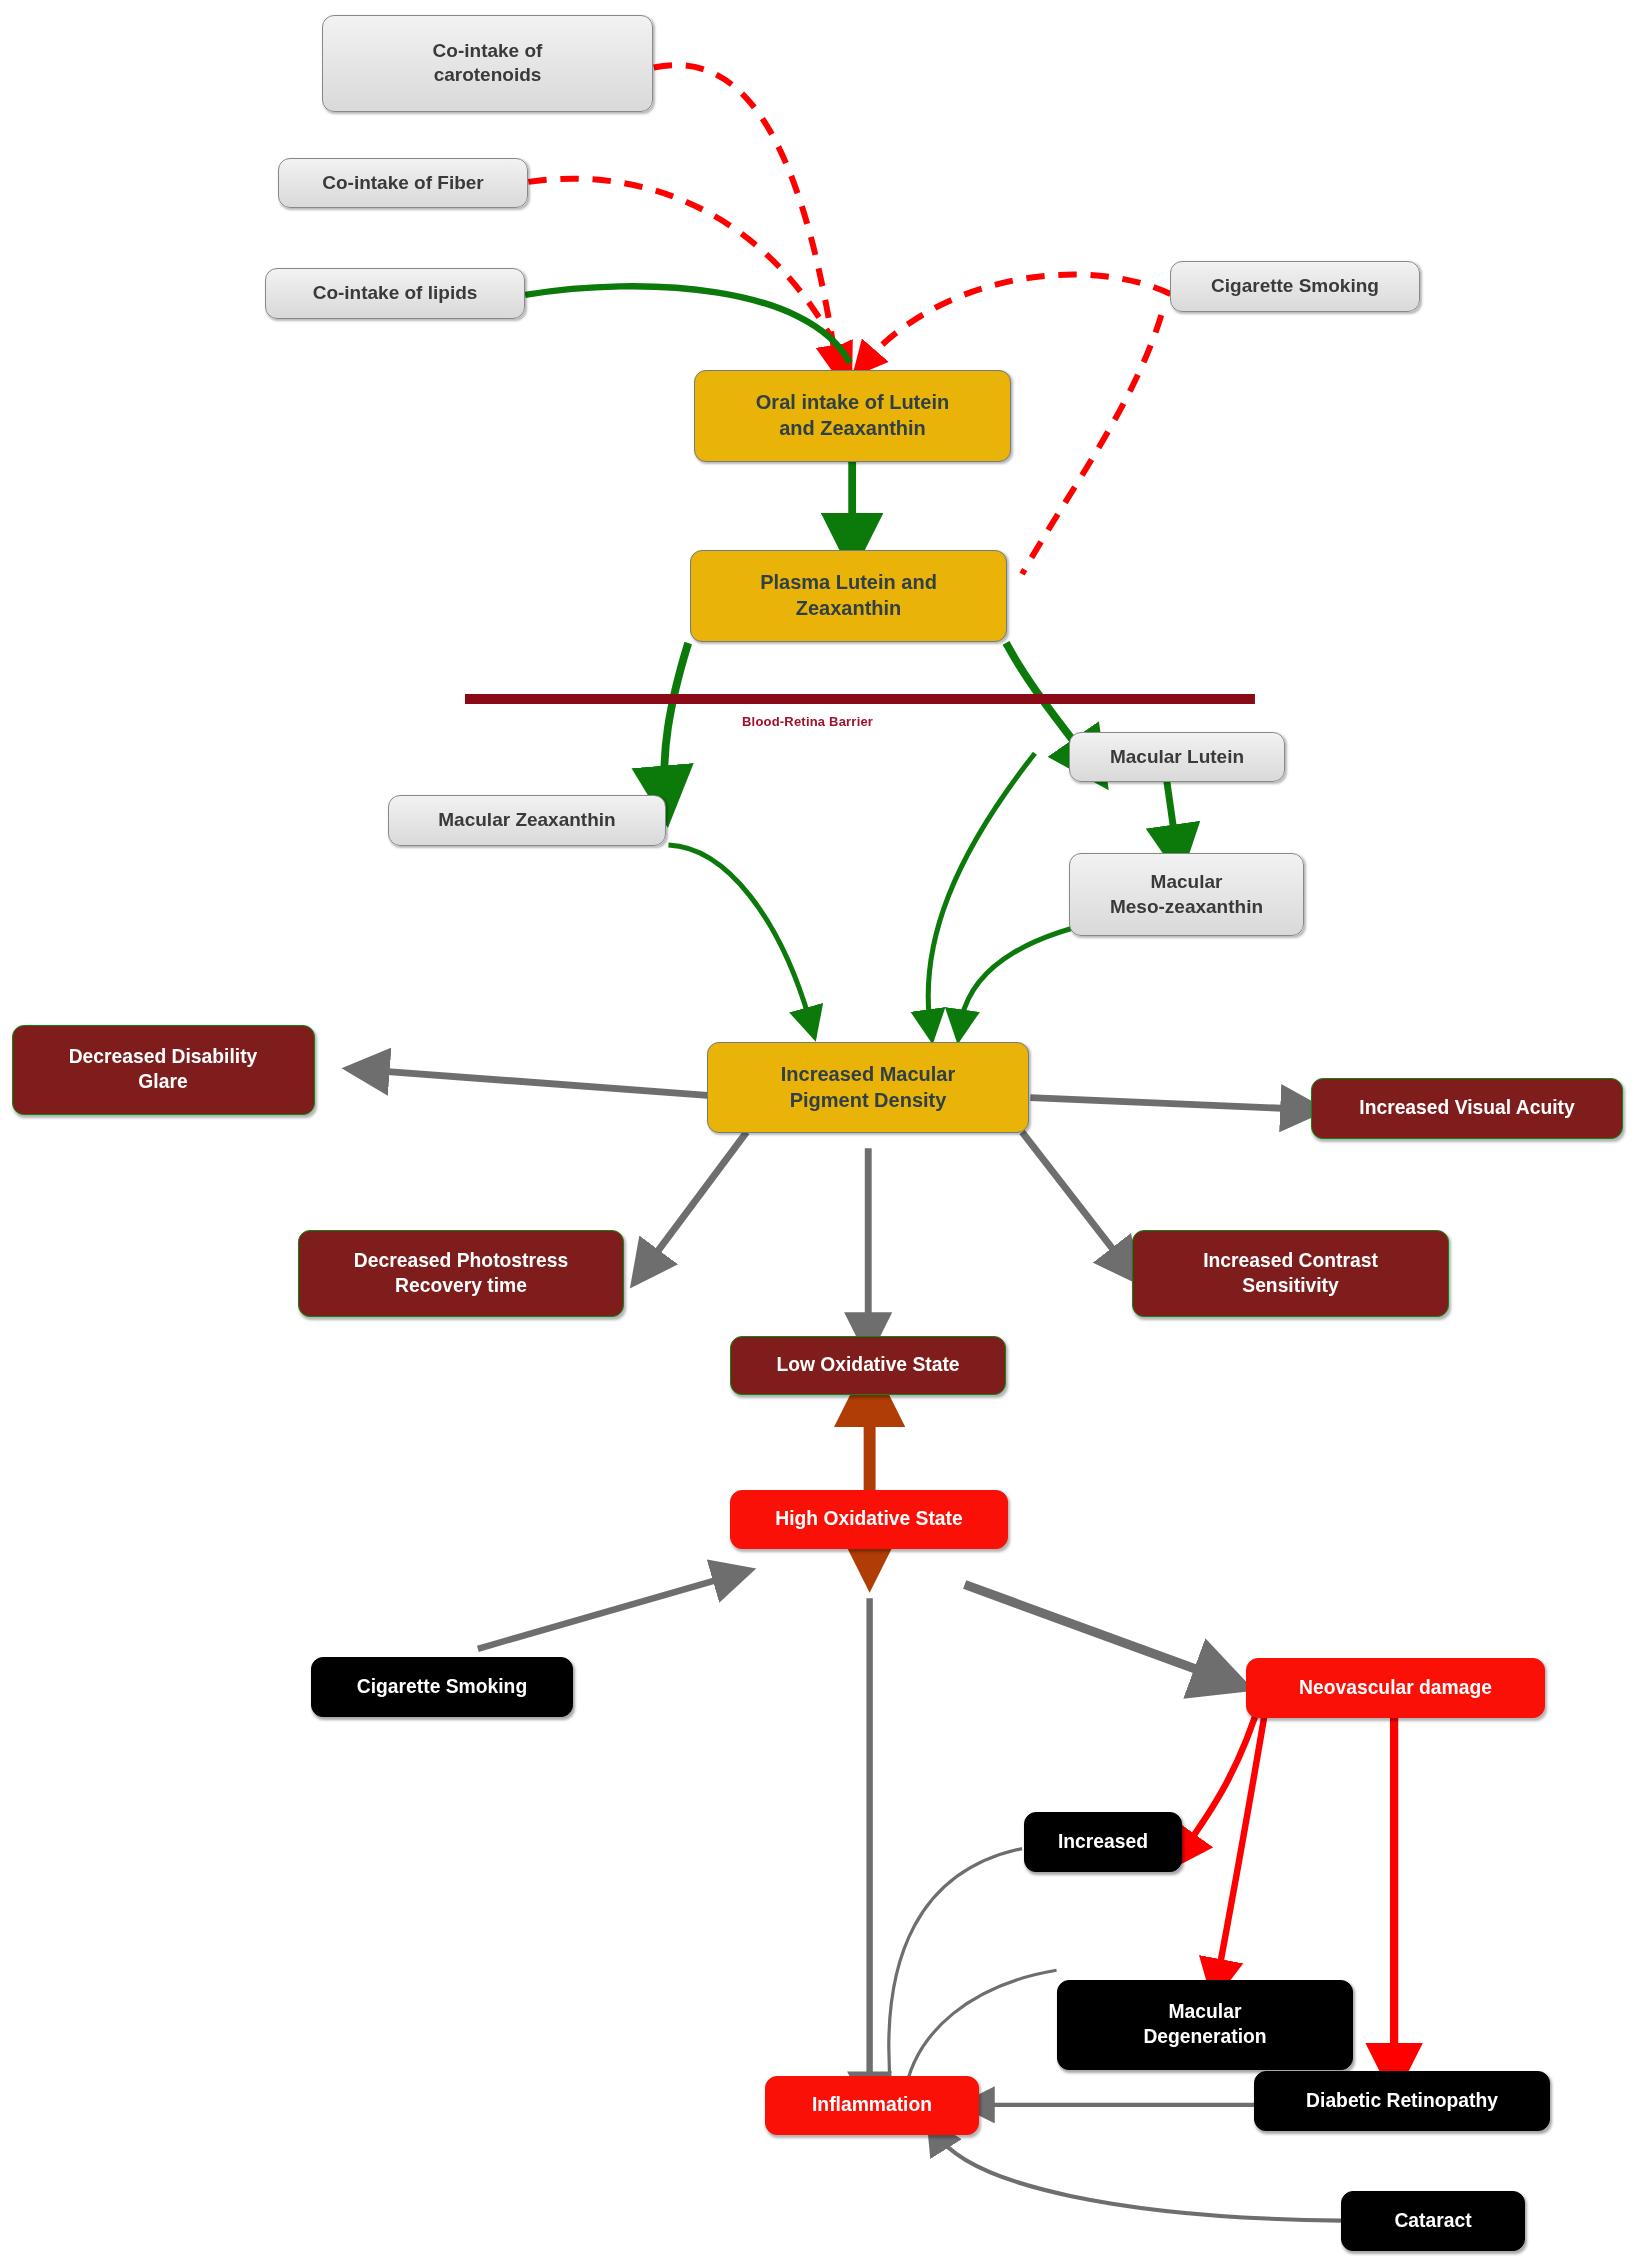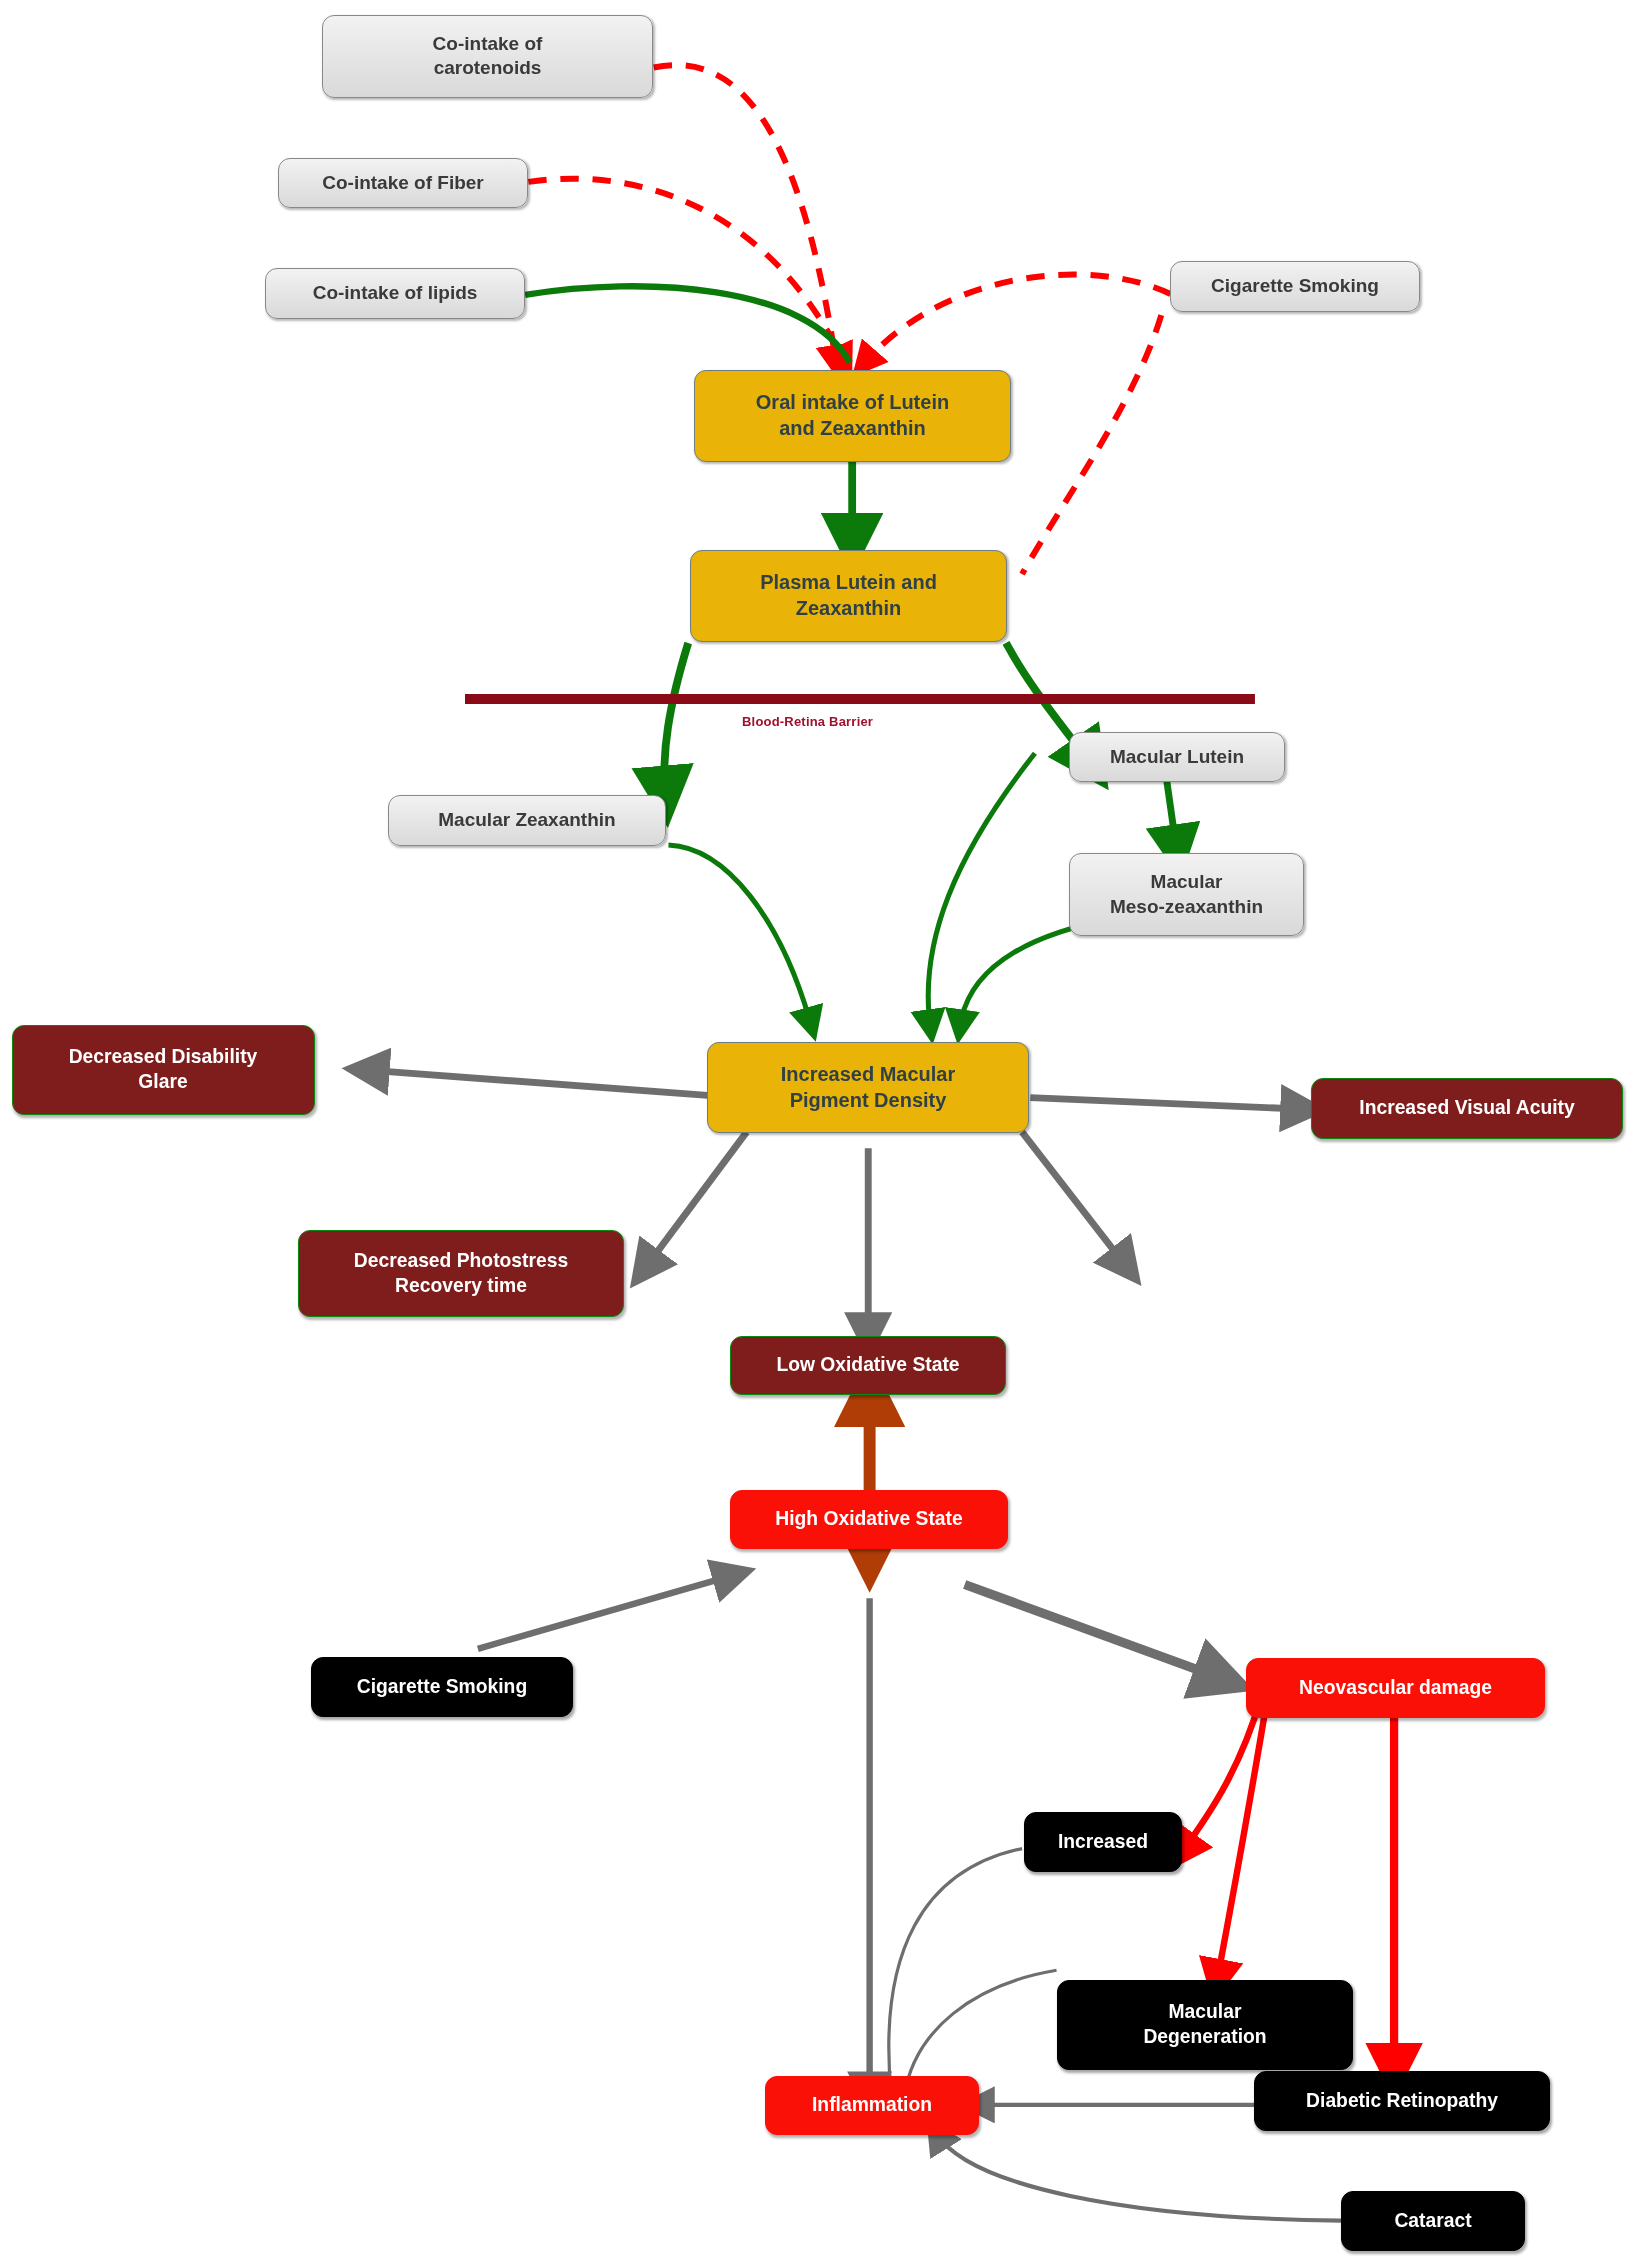"Co-intake of" div.node { height: 83px -> 97px }
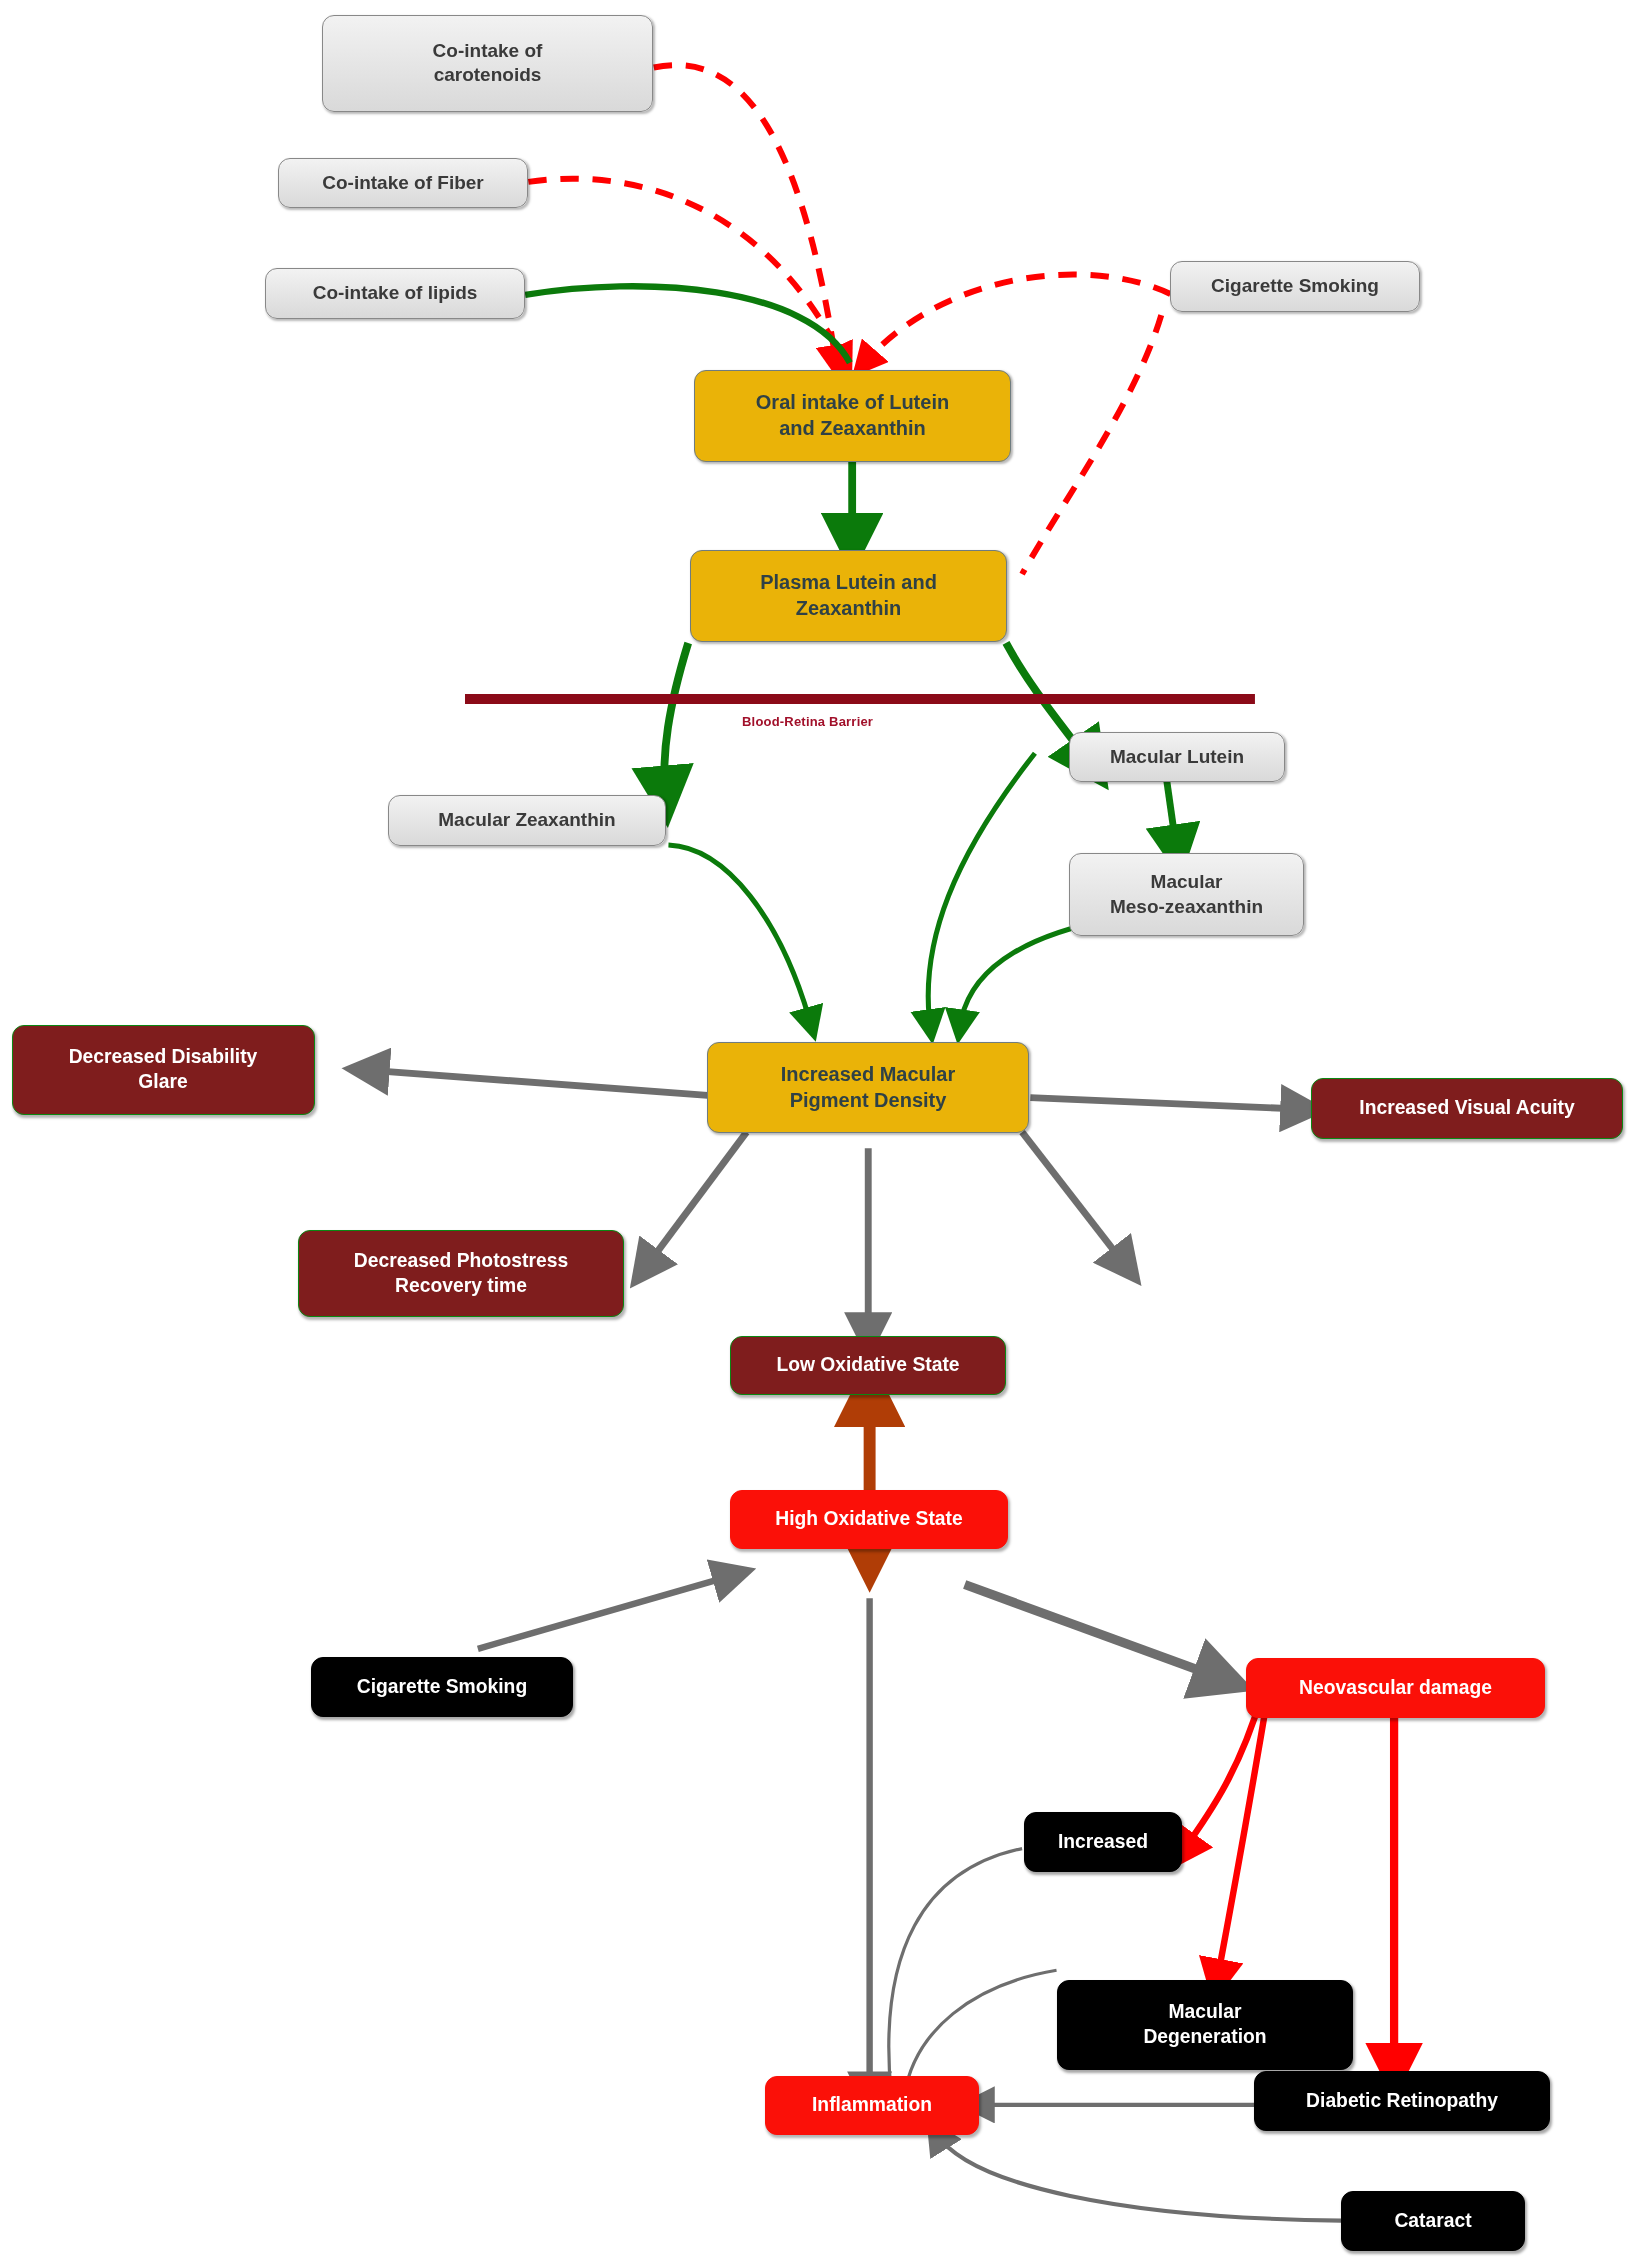"Increased Contrast" div.node { html: none -> <div> <span>Increased Contrast Sensitivity</span> </div> }
